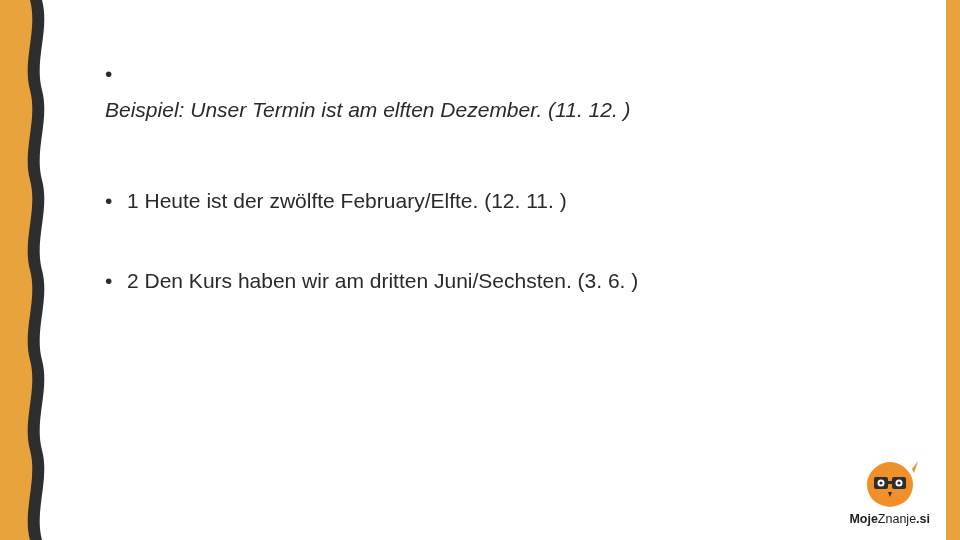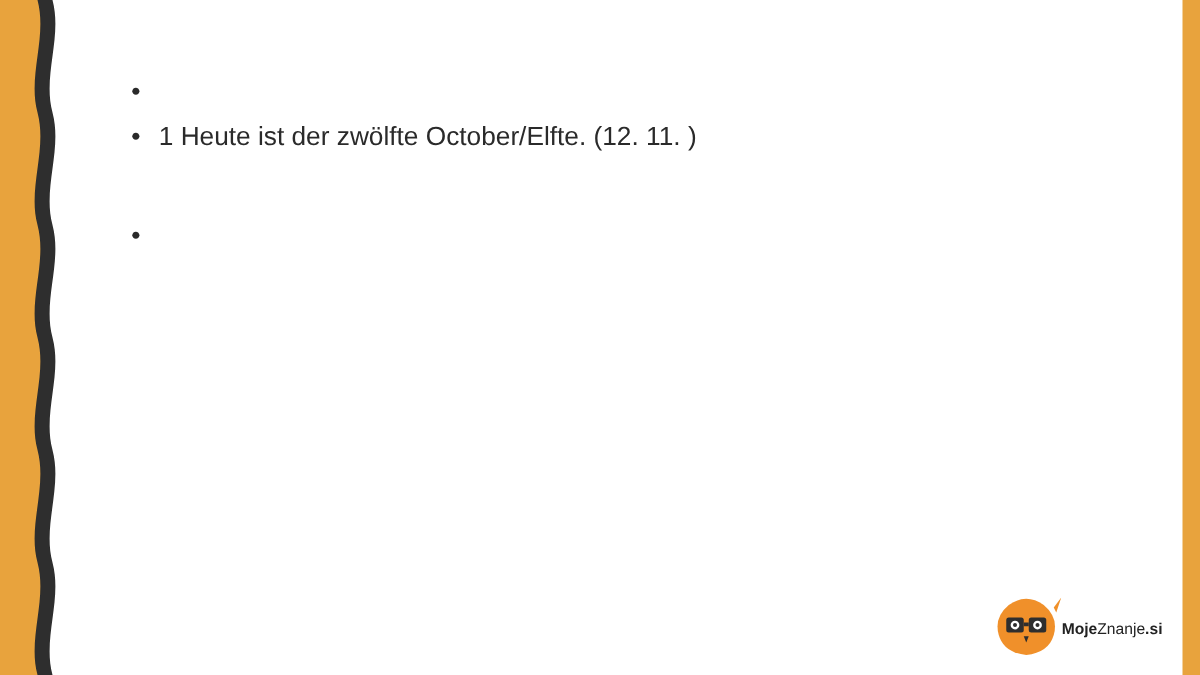"Beispiel: Unser Termin ist am" div.example { html: none -> <div>Beispiel: Unser Termin ist am elften Dezember. (11. 12. )</div> }
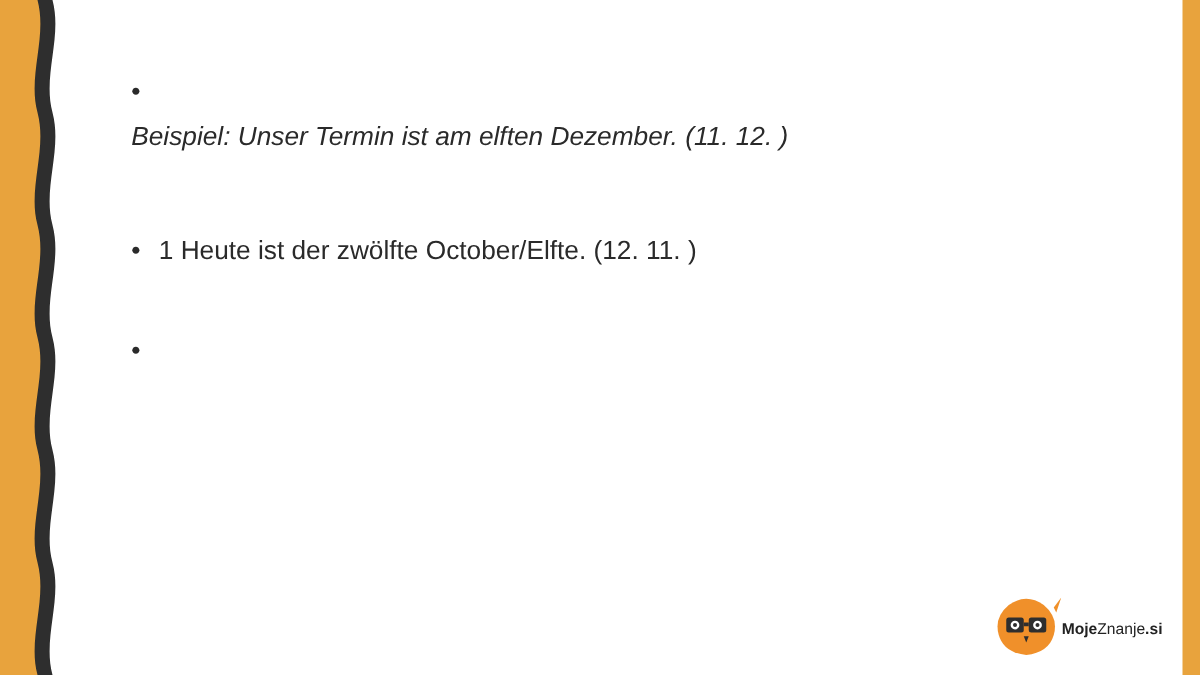"1 Heute ist der zwölfte" span { text: October/Elfte -> February/Elfte }
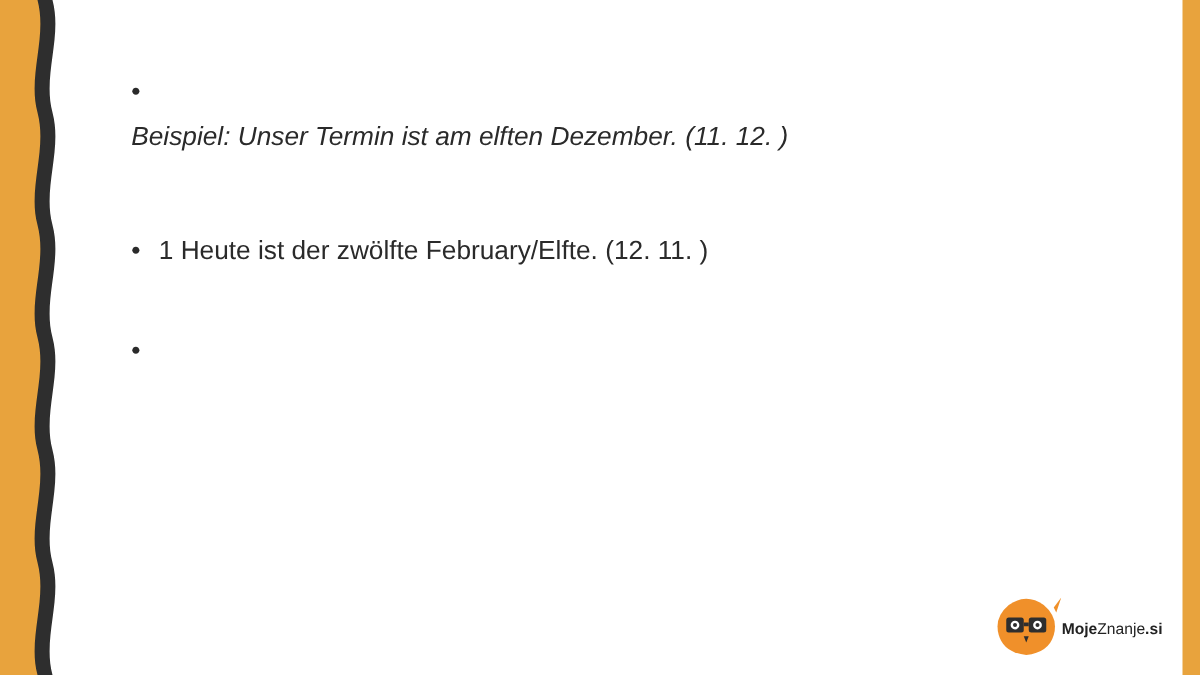"2 Den Kurs haben wir" span { html: none -> <span>2 Den Kurs haben wir am dritten Juni/Sechsten. (3. 6. )</span> }
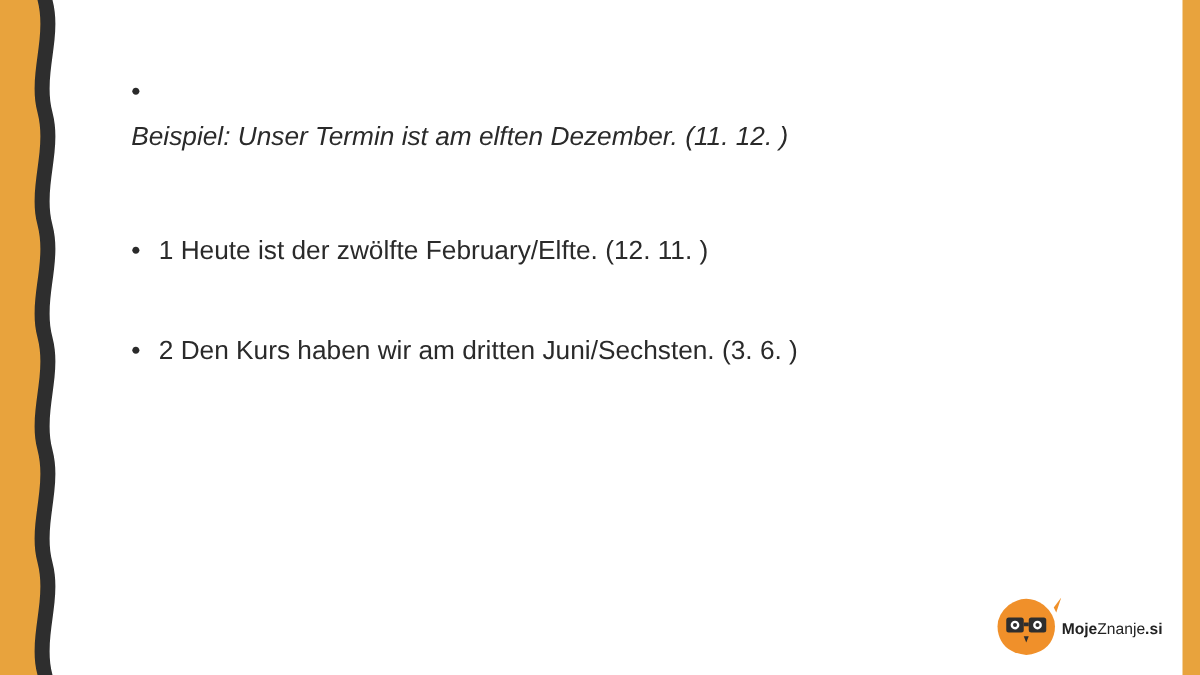"MojeZnanje.si" .logo-wrap { flex-direction: row -> column }
